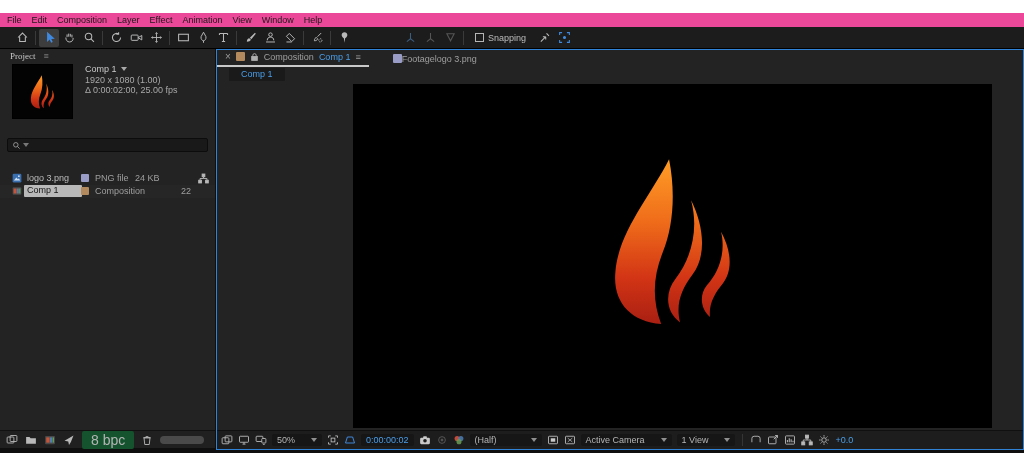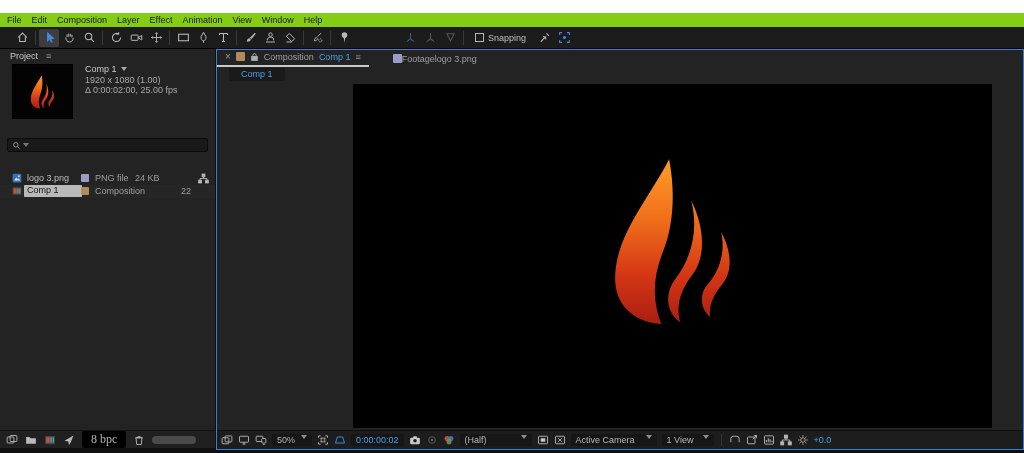"File" .menubar { background: #84cc16 -> #ec4899 }
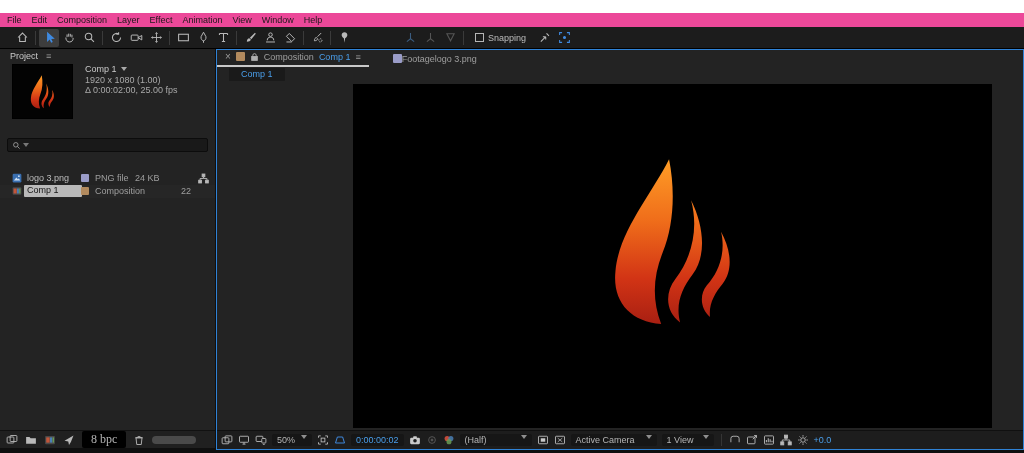"Project" .proj-head { font-family: none -> Liberation Serif, serif }
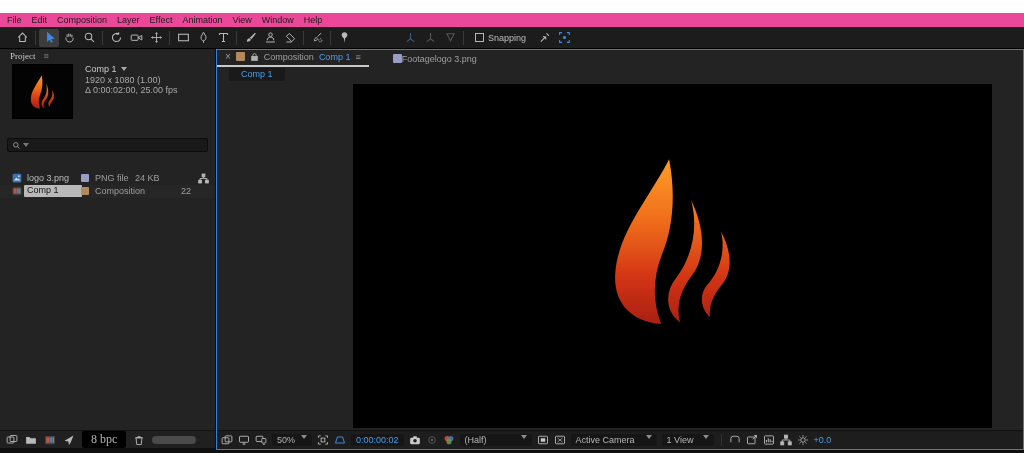"8 bpc" .bpc { background: #000000 -> #14532d; font-family: Liberation Serif, serif -> none; font-size: 12px -> 14px }
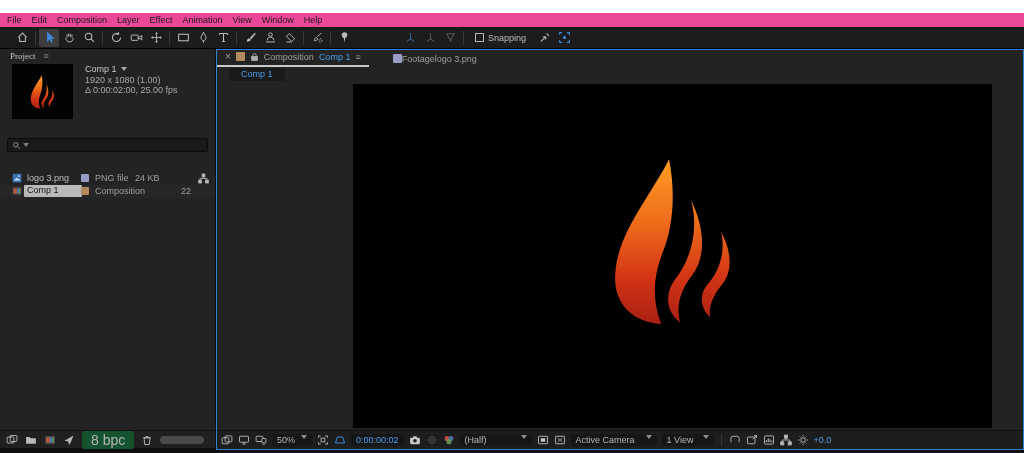"50%" .well { align-items: none -> center; gap: 6px -> 16px }
